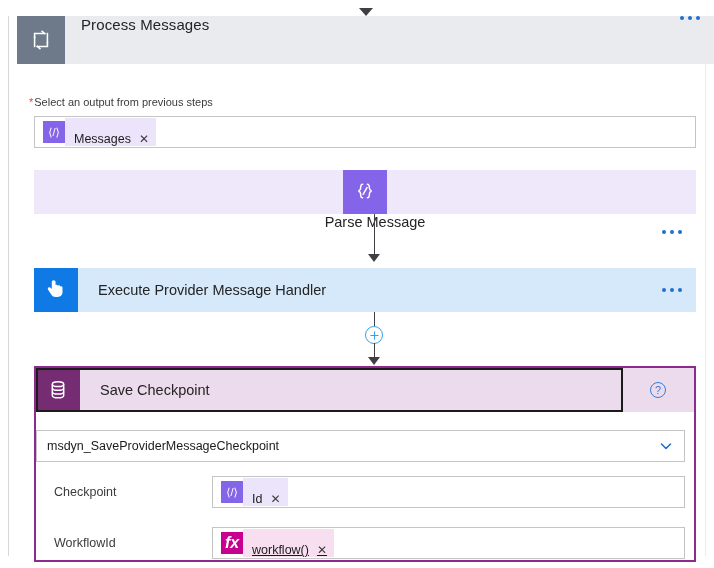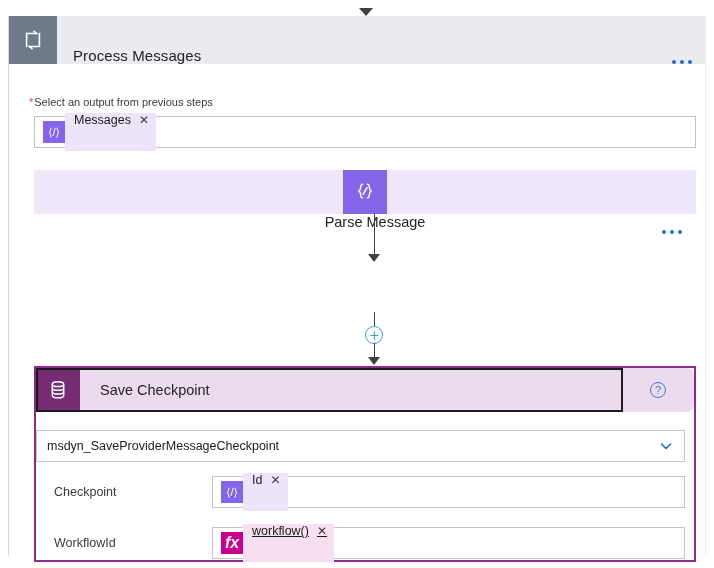"Process Messages" .loop-header { align-items: flex-end -> flex-start; left: 0px -> 8px }
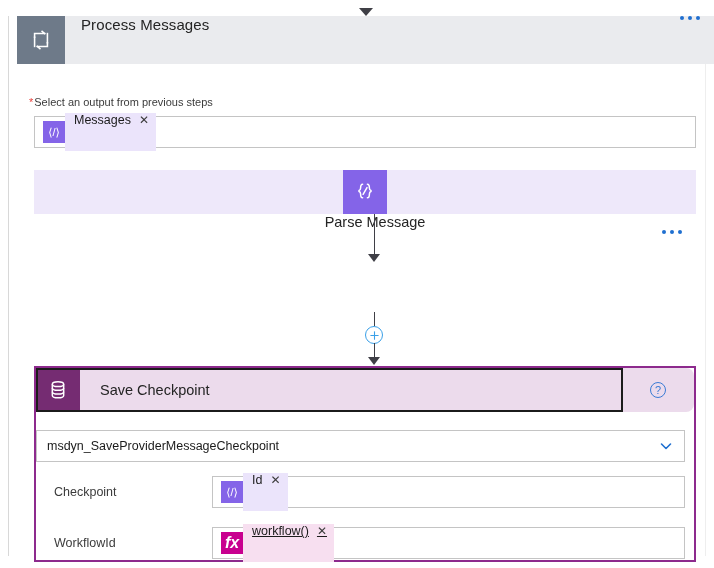"Messages" .chip-body { align-items: flex-start -> flex-end; height: 38px -> 28px }
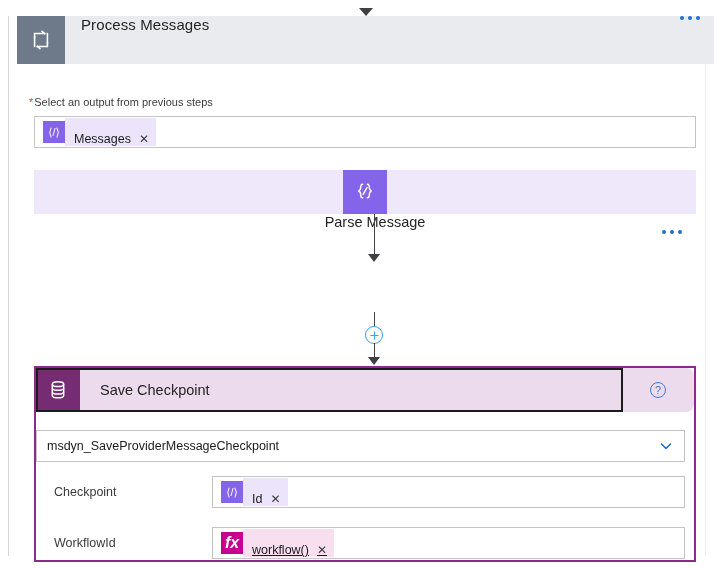"Execute Provider Message Handler" div.action-row { html: none -> <div> <div> <svg> <path></path> <path></path> </svg> </div> <div>Execute Provider Message Handler</div> <div> <span></span> <span></span> <span></span> </div> </div> }
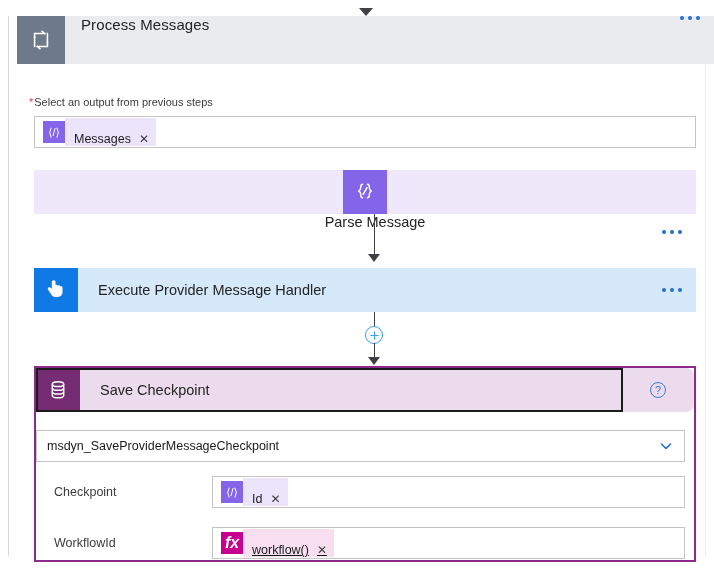"Save Checkpoint" .card-header { border-radius: 8px -> none }
